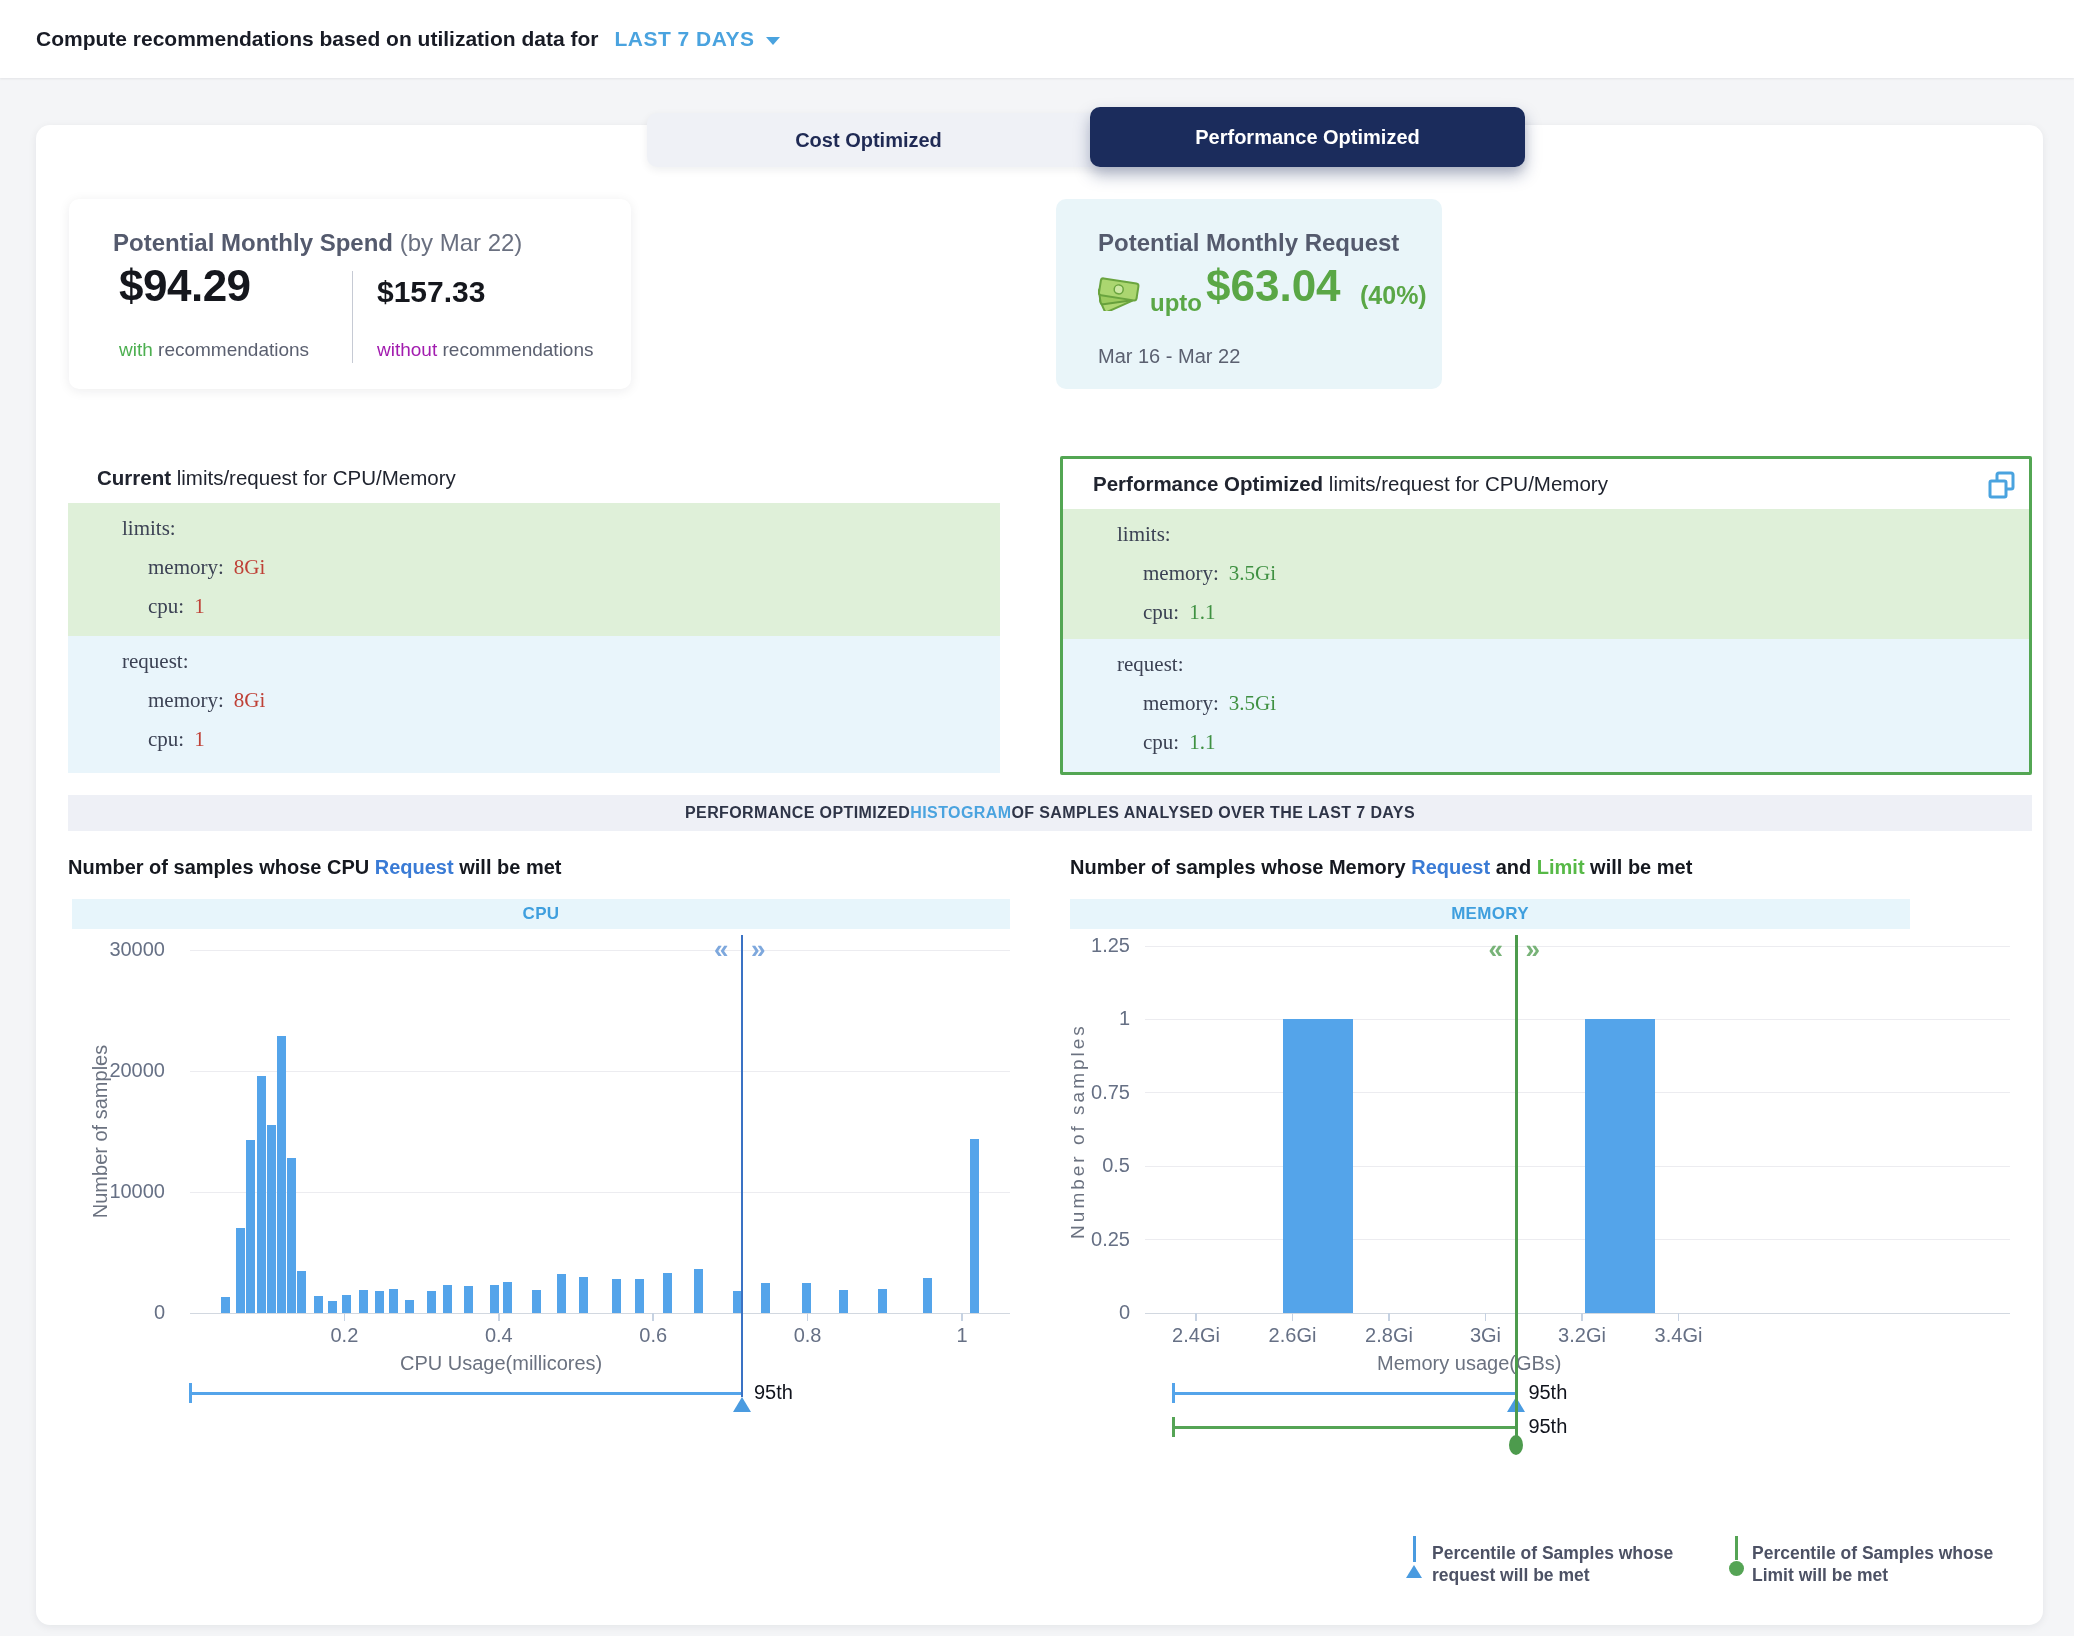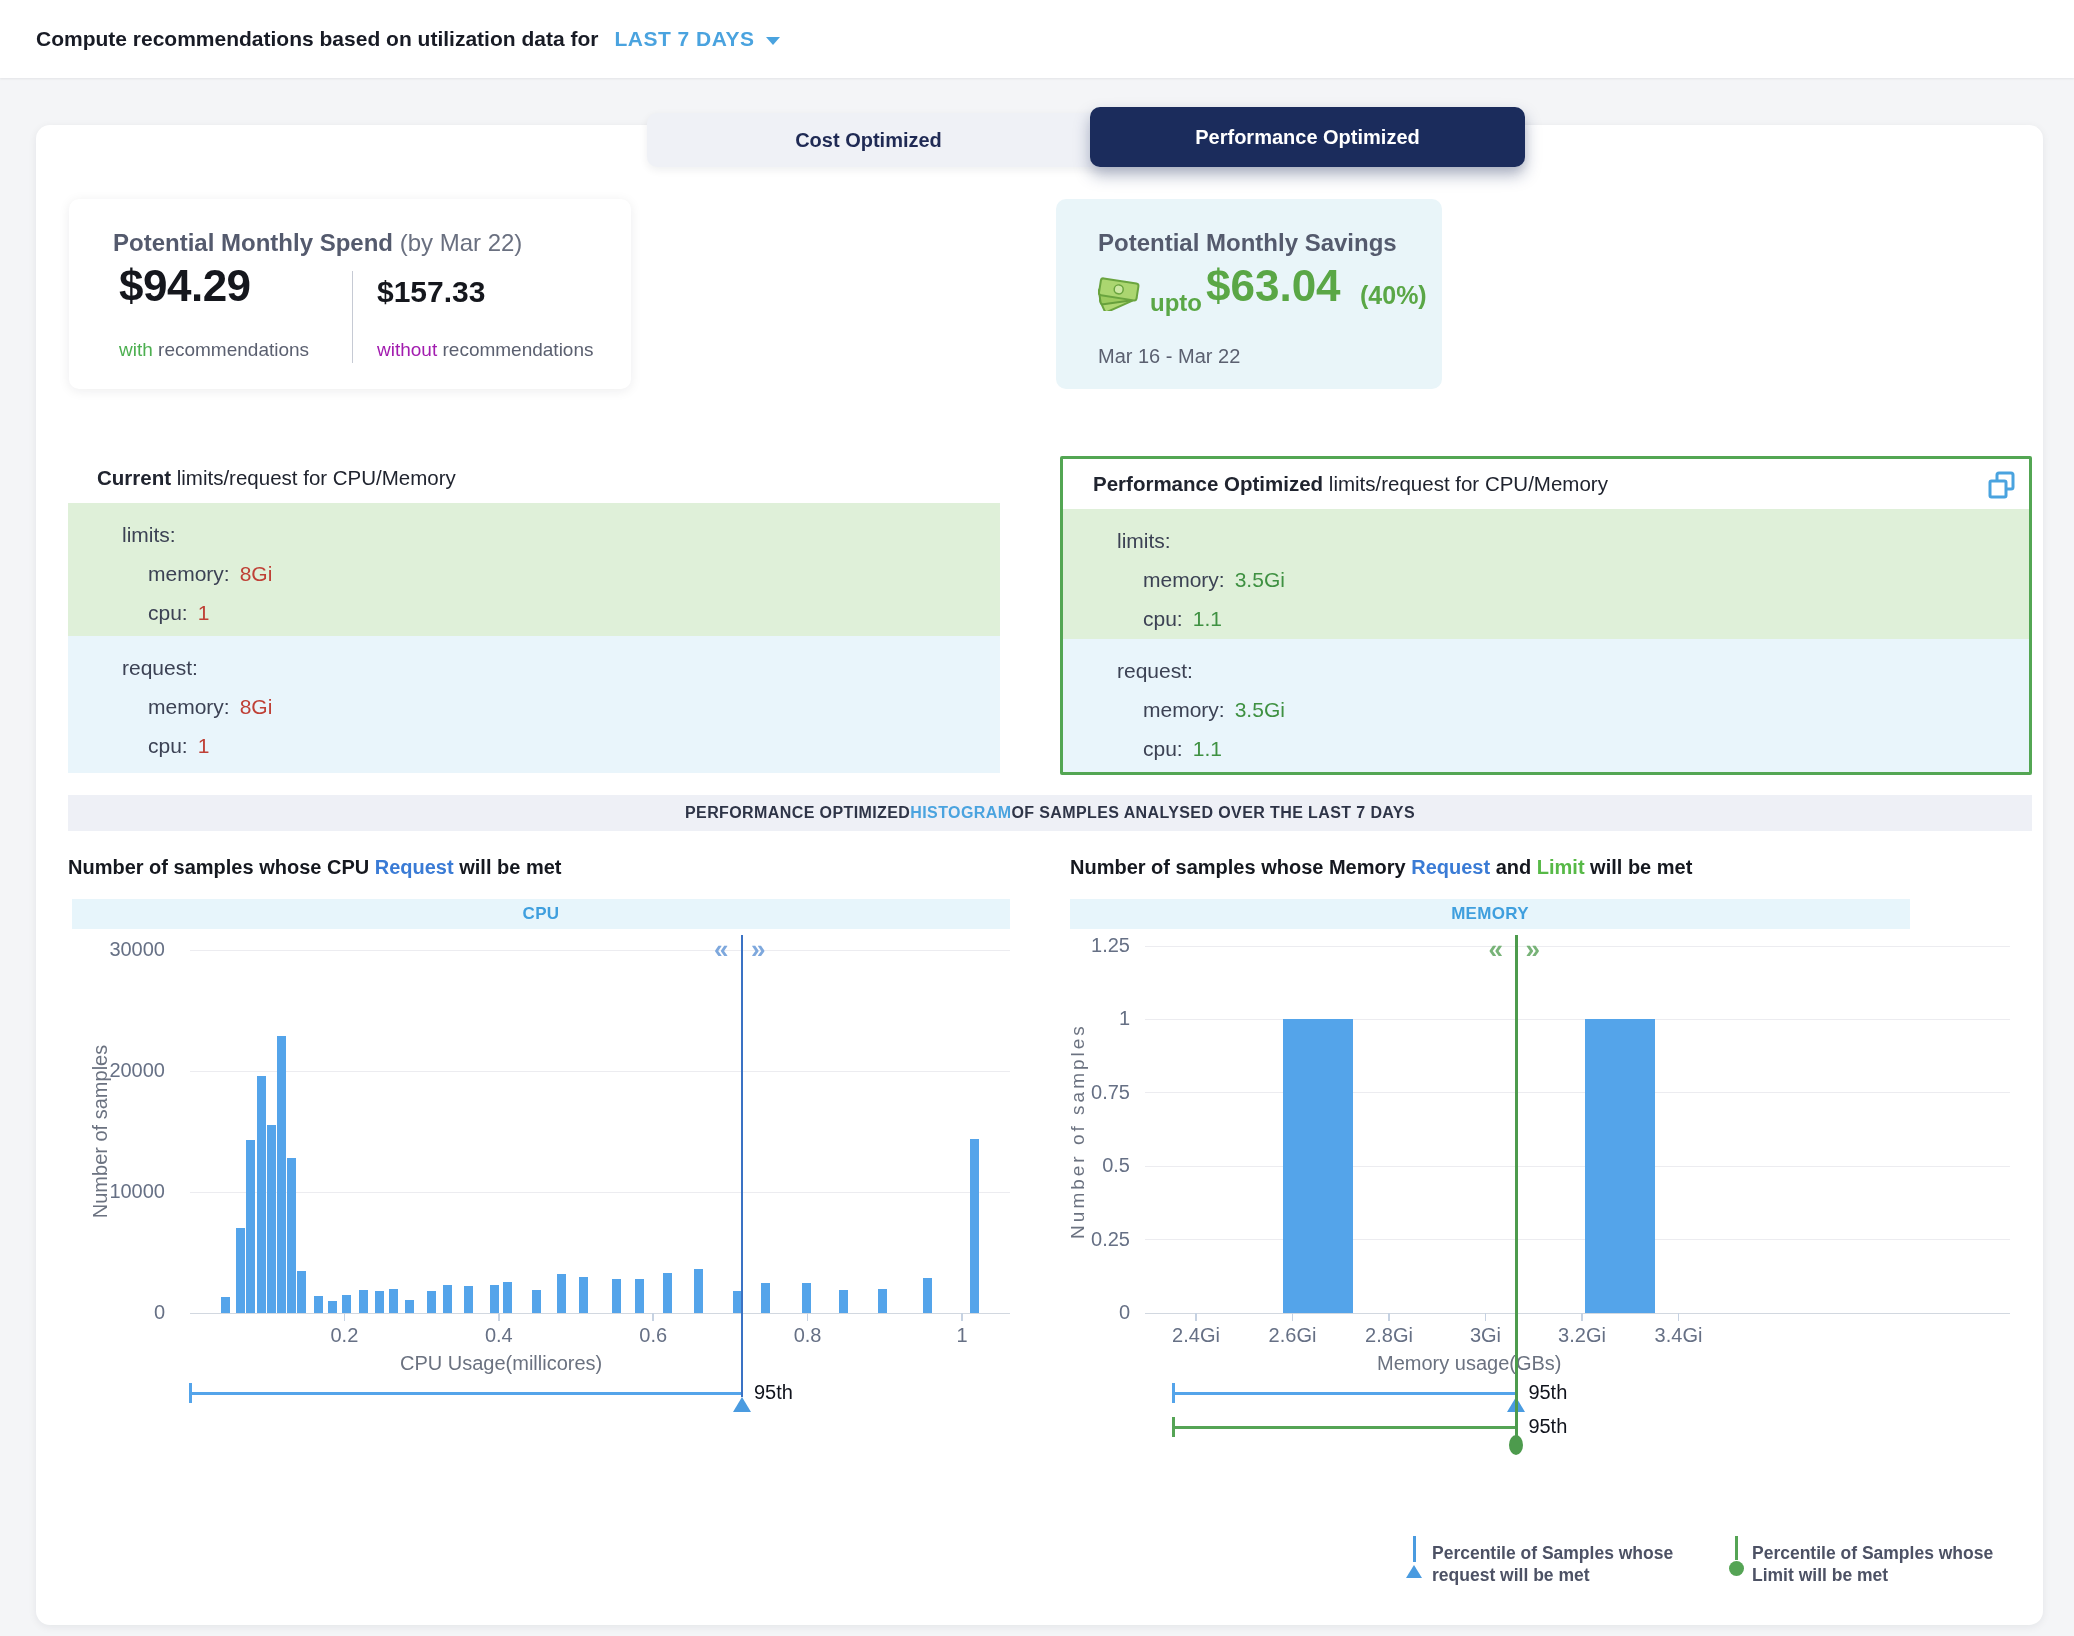"Potential Monthly Savings" div.abs { text: Savings -> Request }
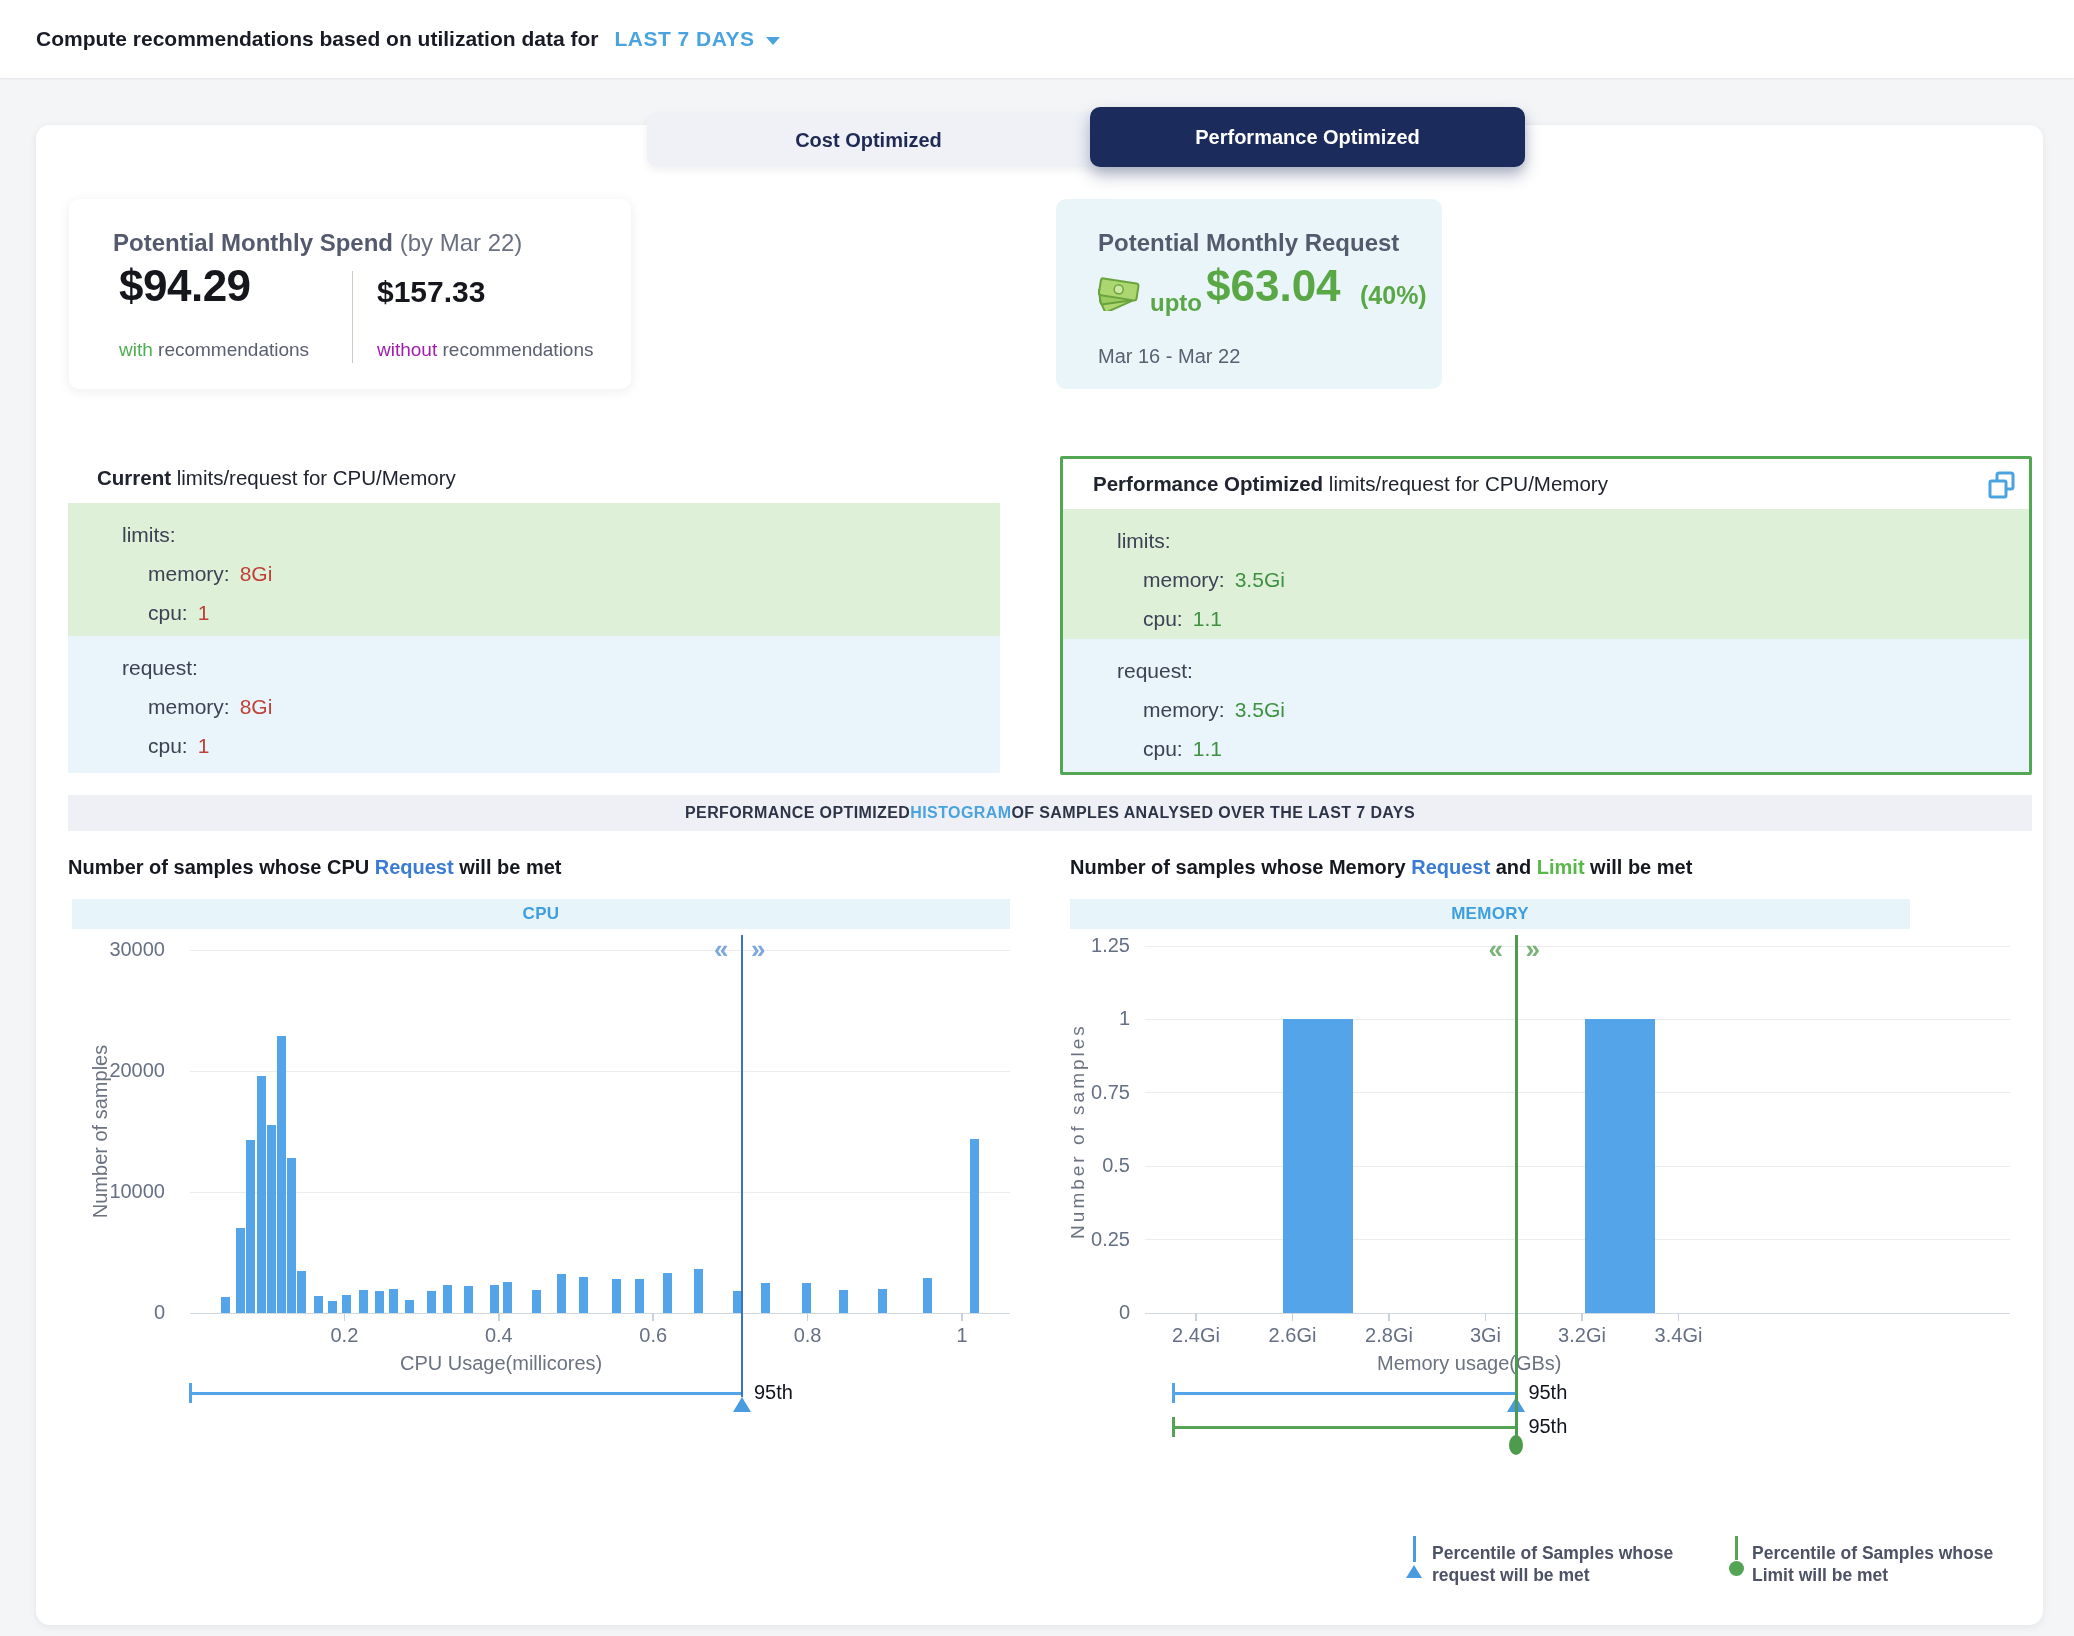"limits:" .code-block { font-family: Liberation Sans, sans-serif -> Liberation Serif, serif; padding: 12px 0 0 54px -> 6px 0 0 54px }
